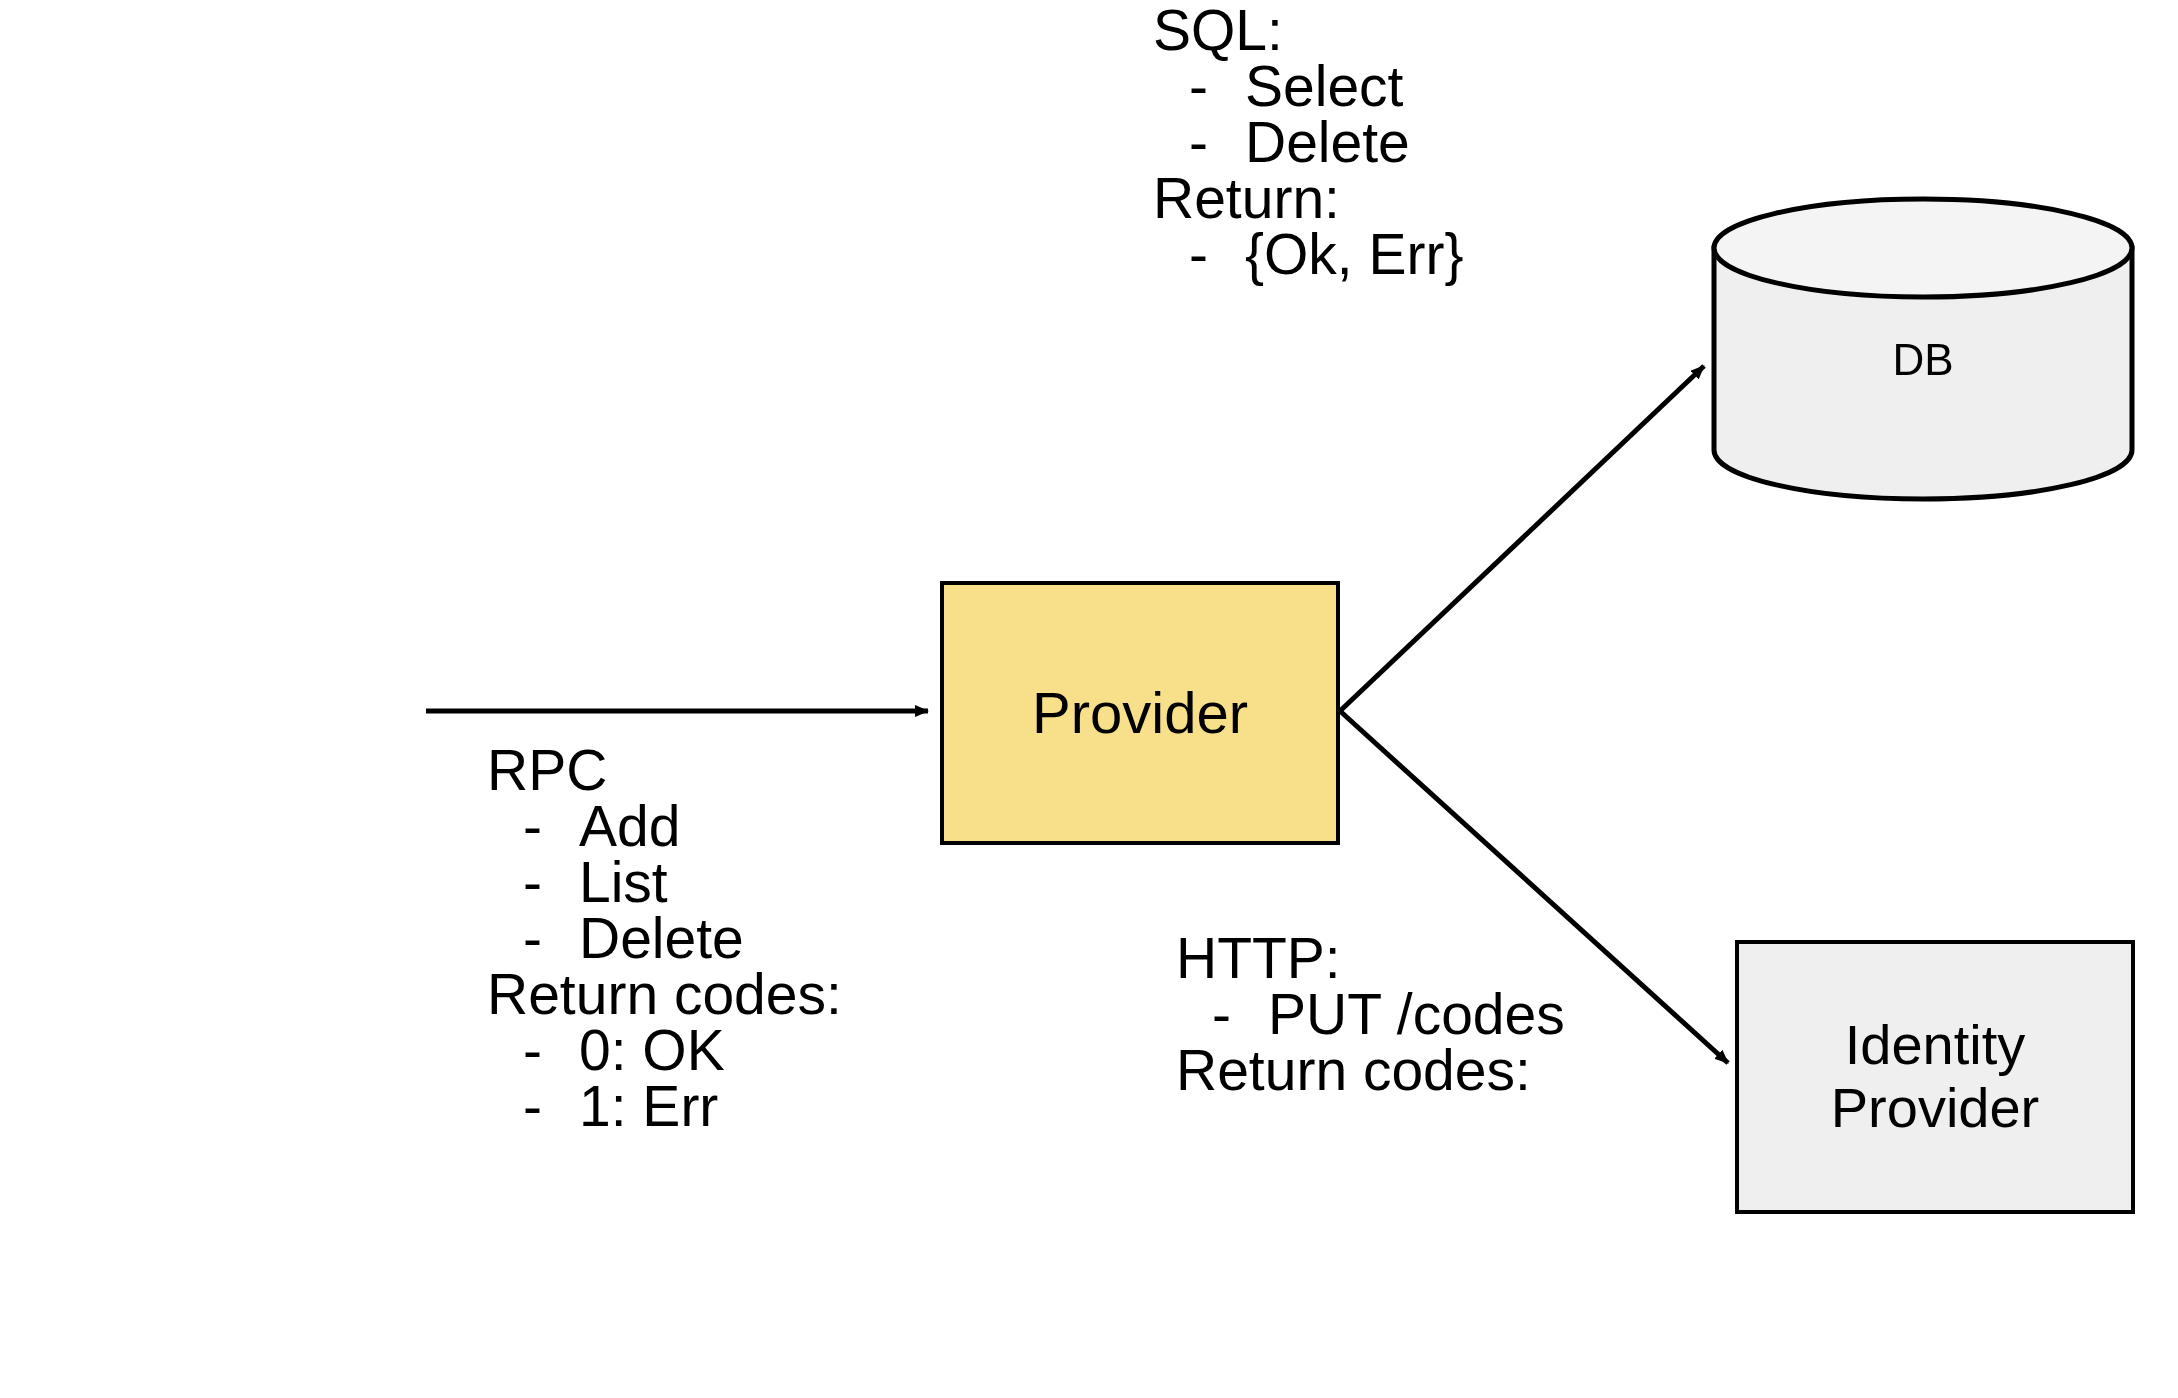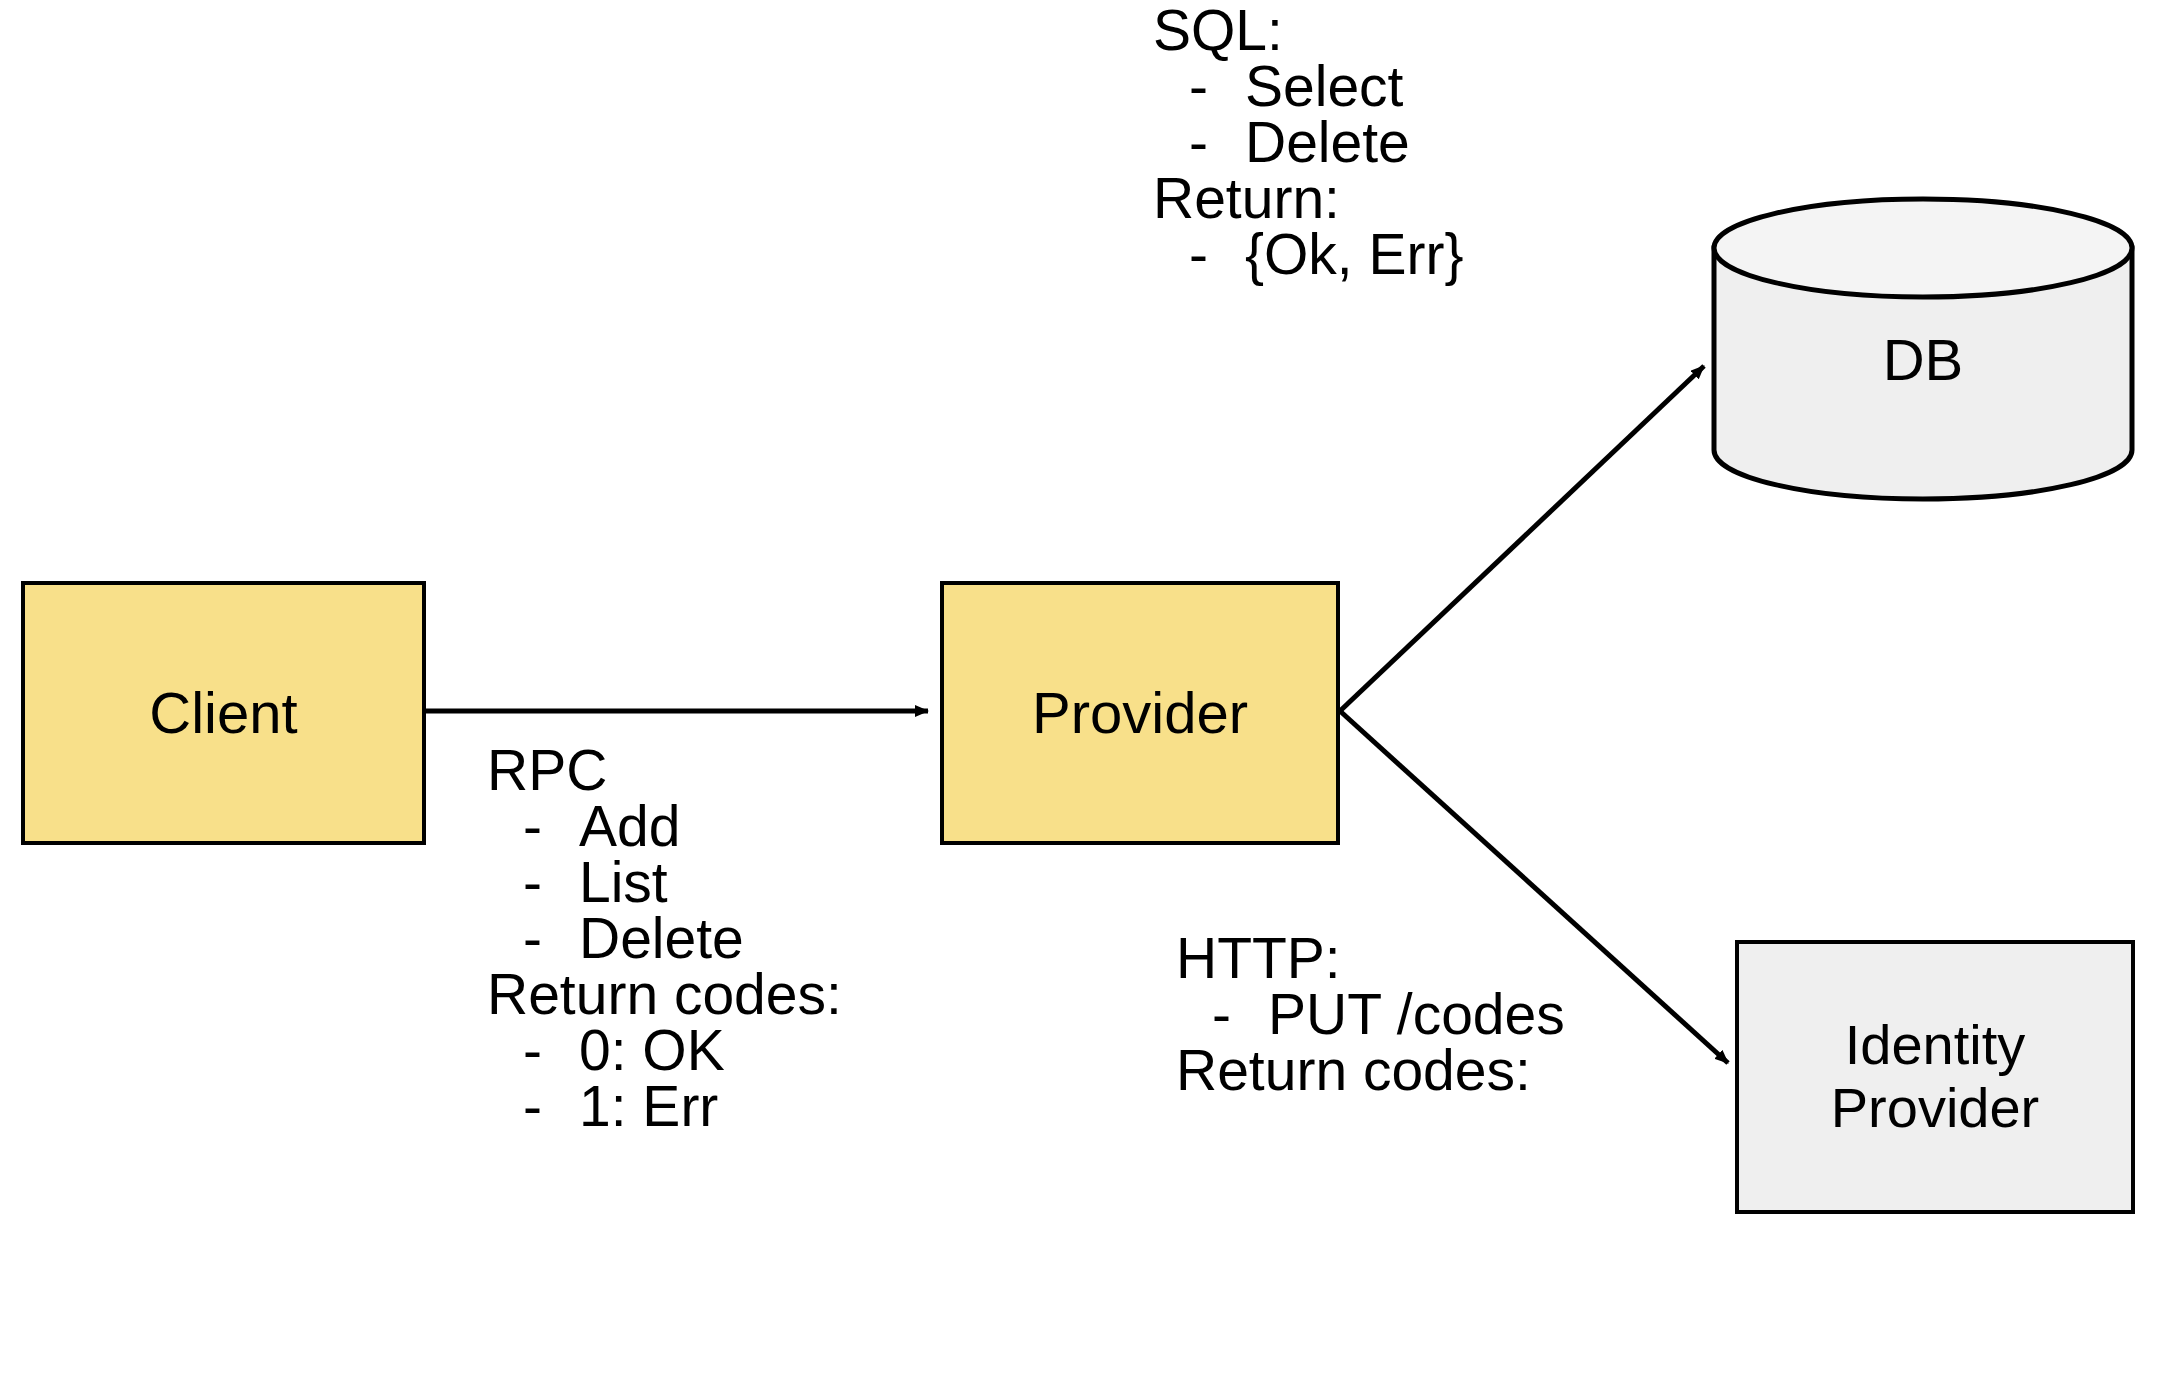"DB" .node-db { font-size: 58px -> 44px }
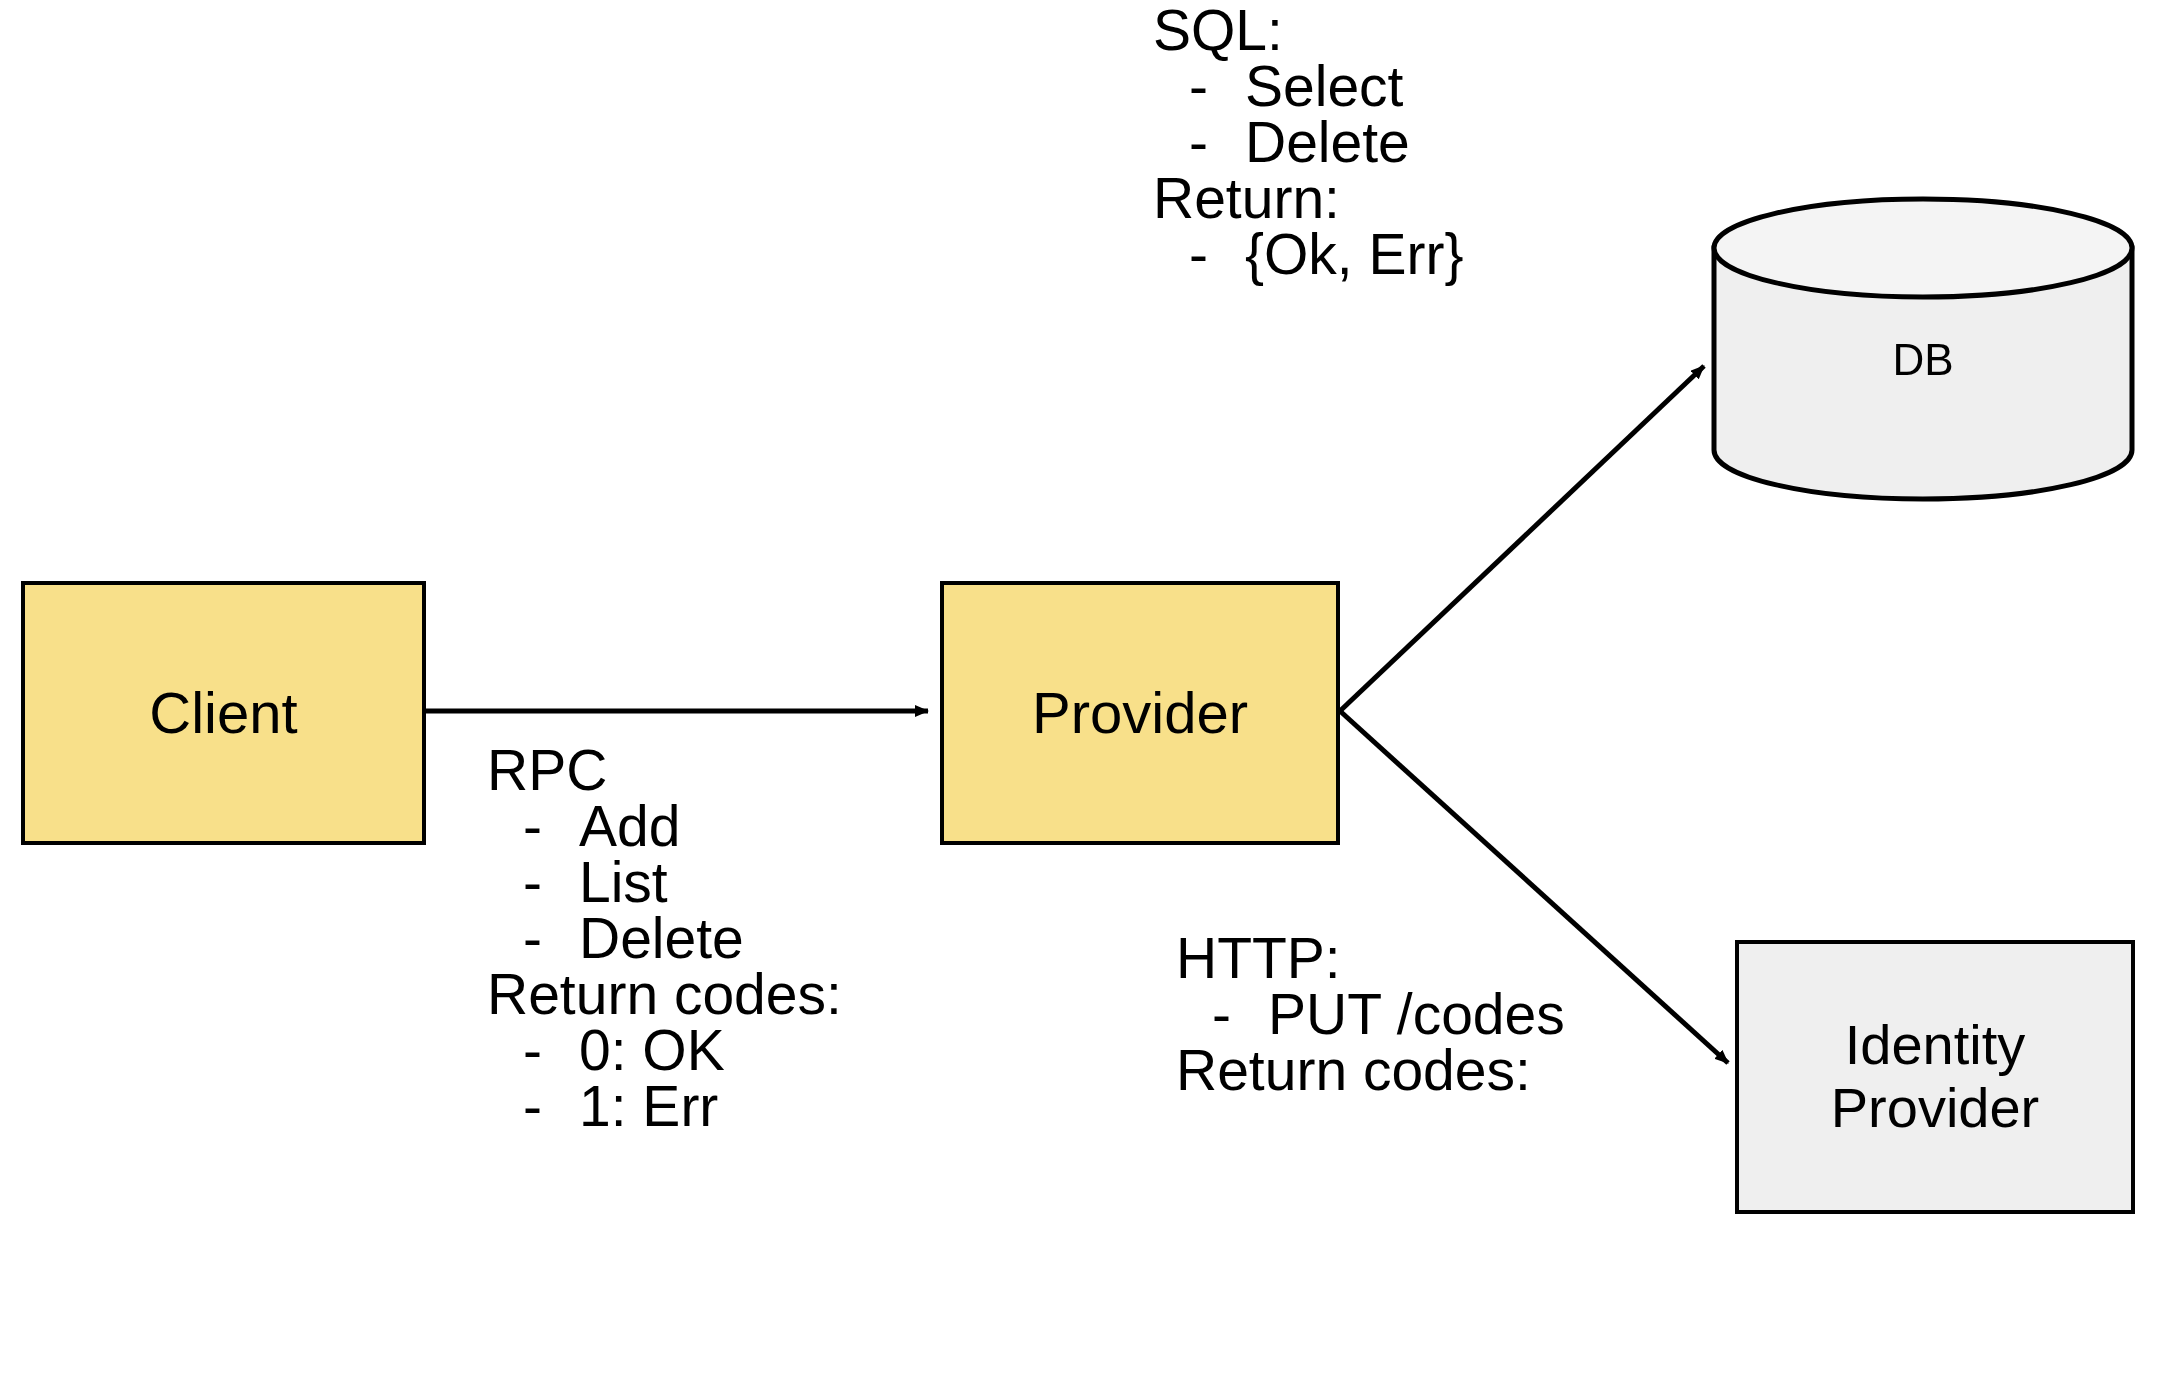"Client" div.node { html: <div> <span>Client</span> </div> -> none }
